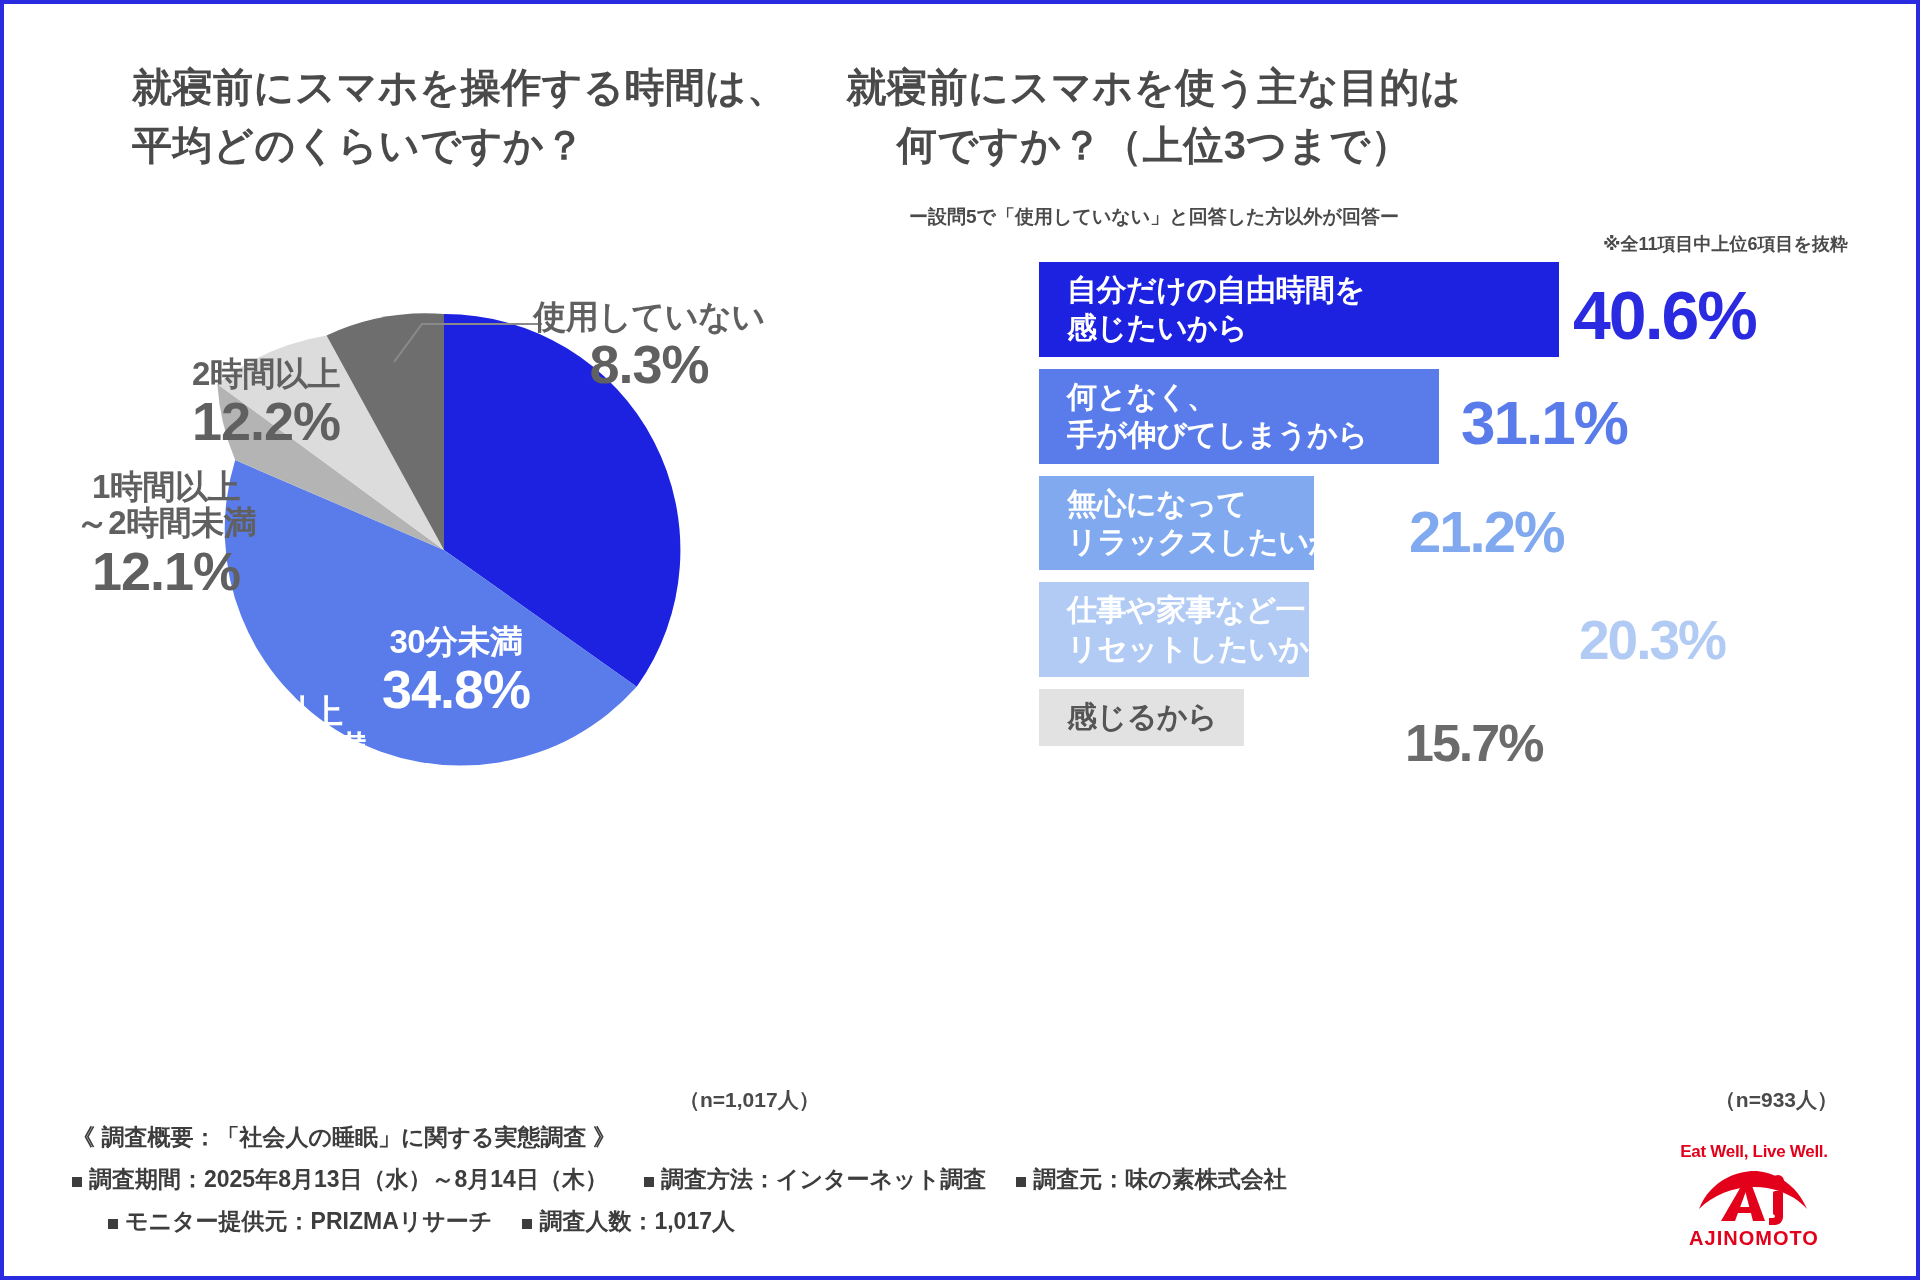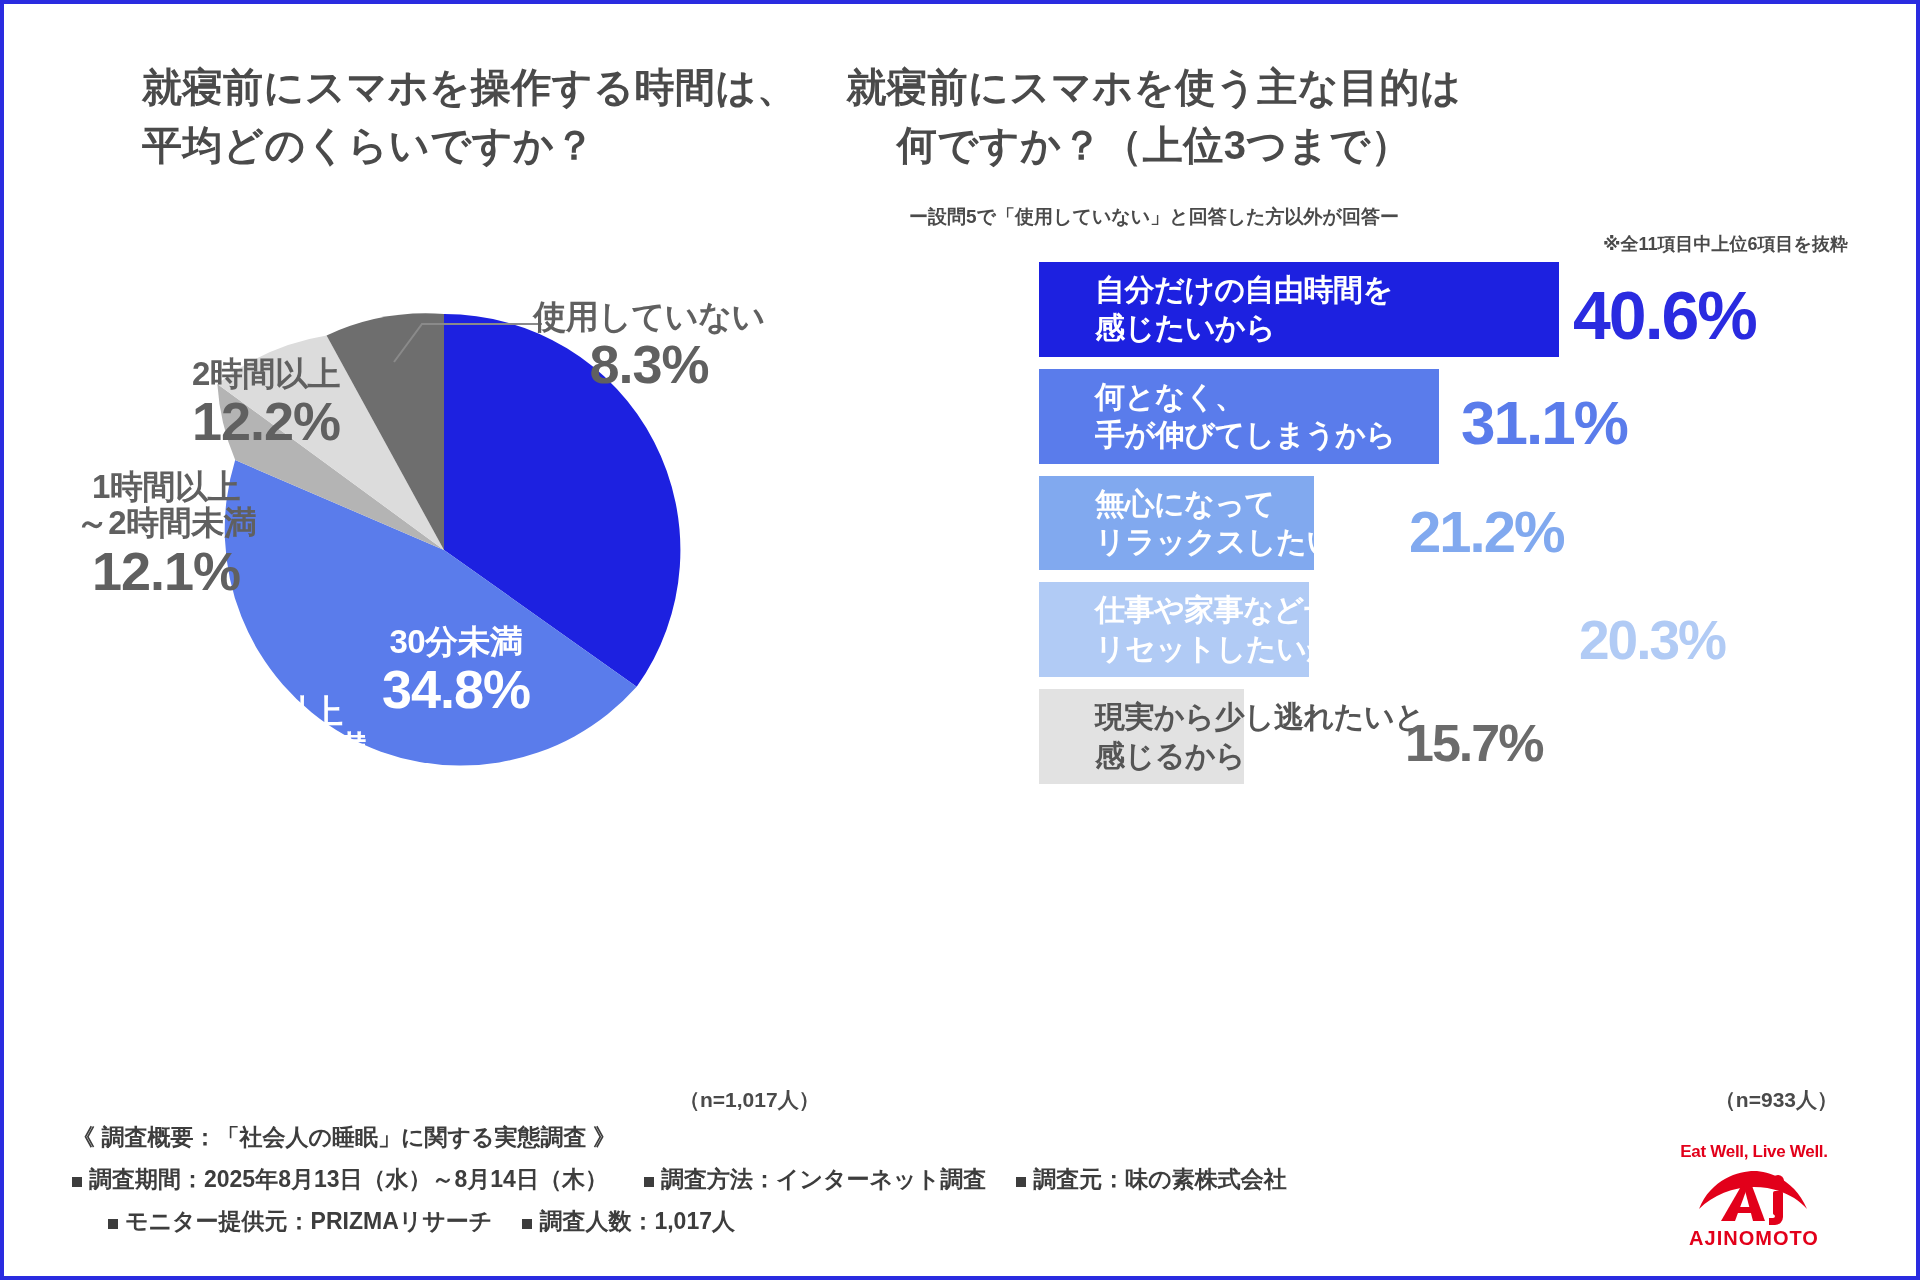"就寝前にスマホを操作する時間は、" #left-title { left: 138px -> 128px }
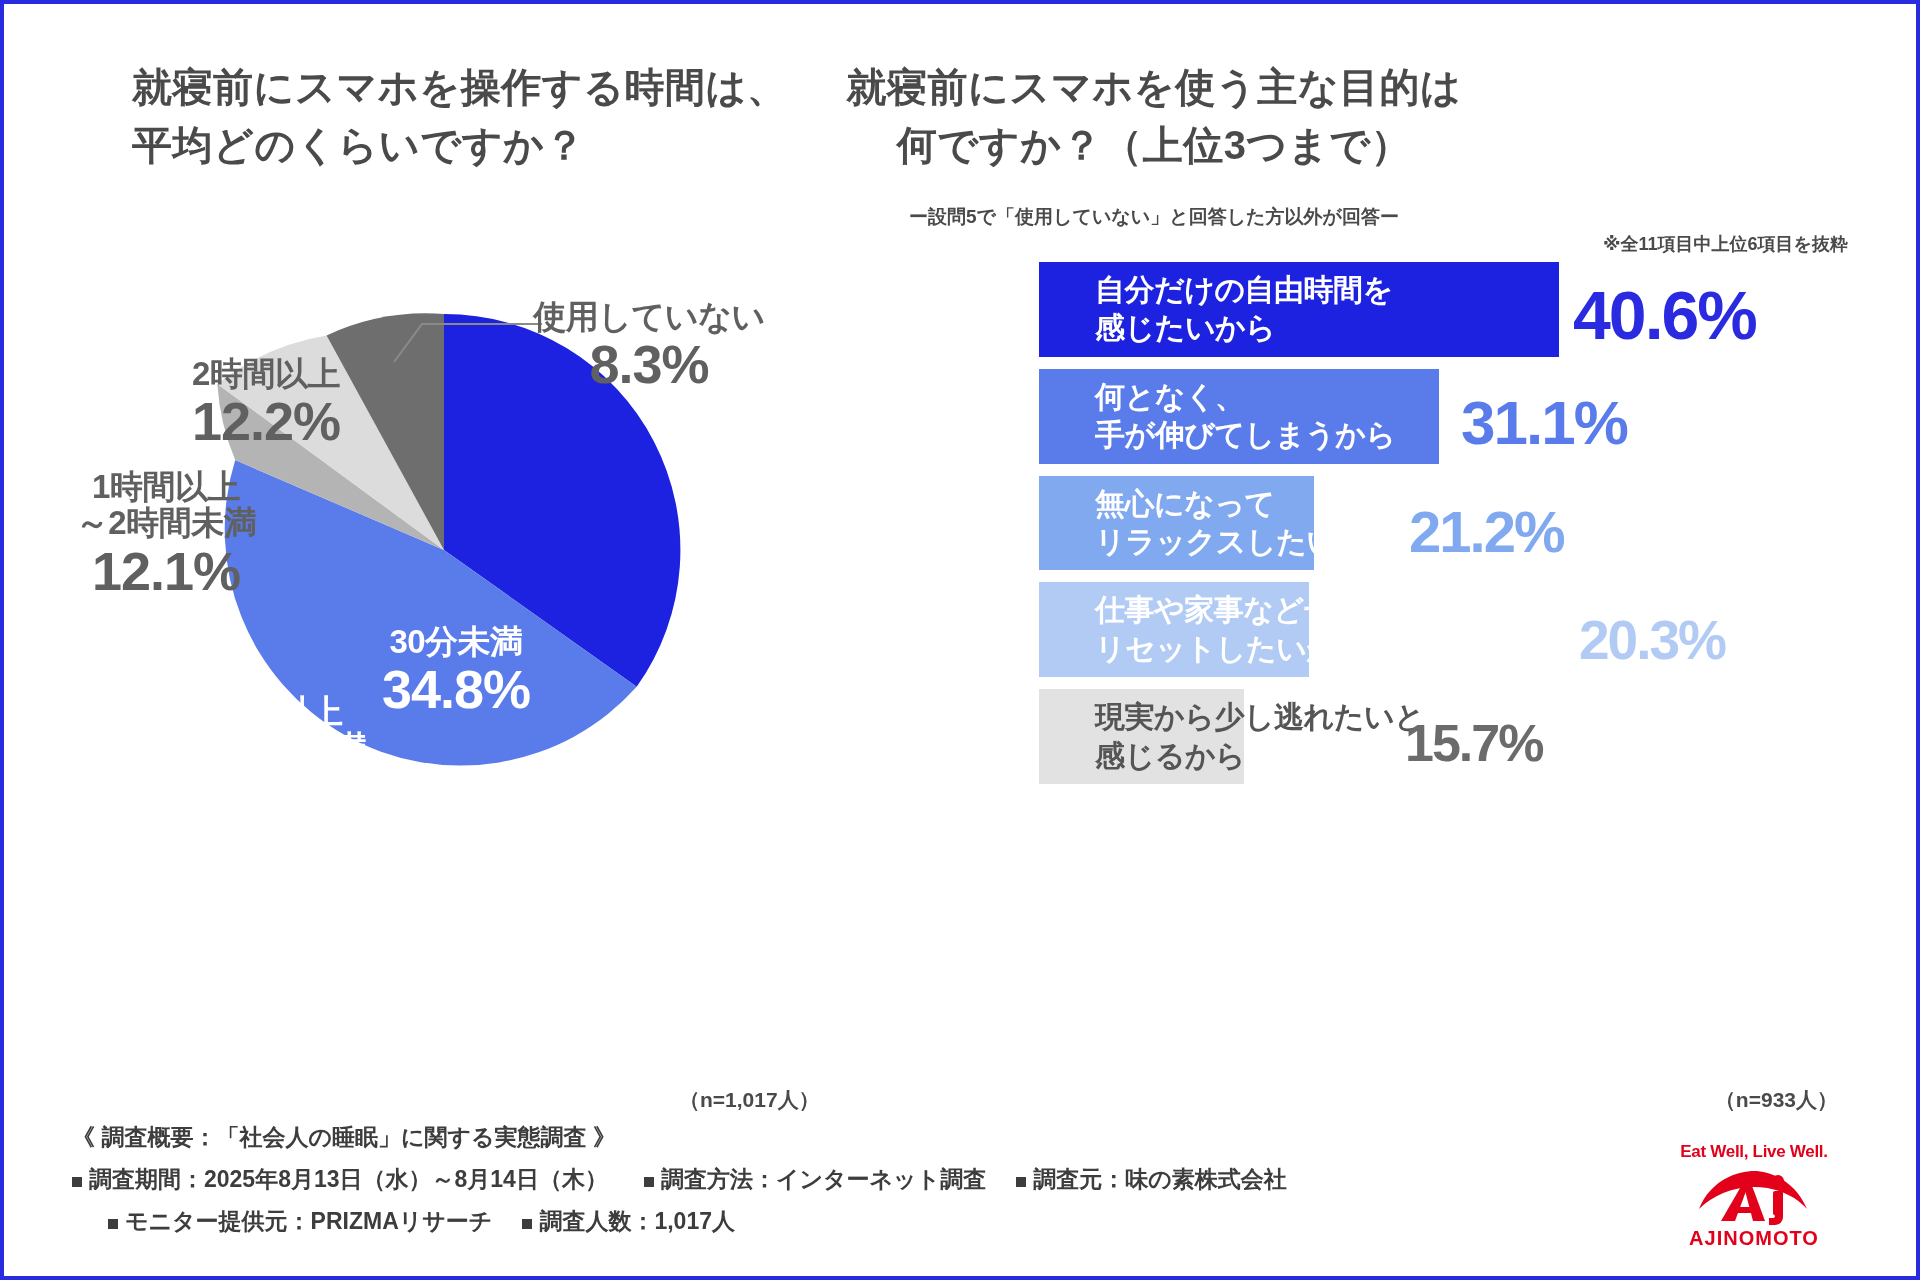"自分だけの自由時間を" .bar .blabel { margin-left: 28px -> none }
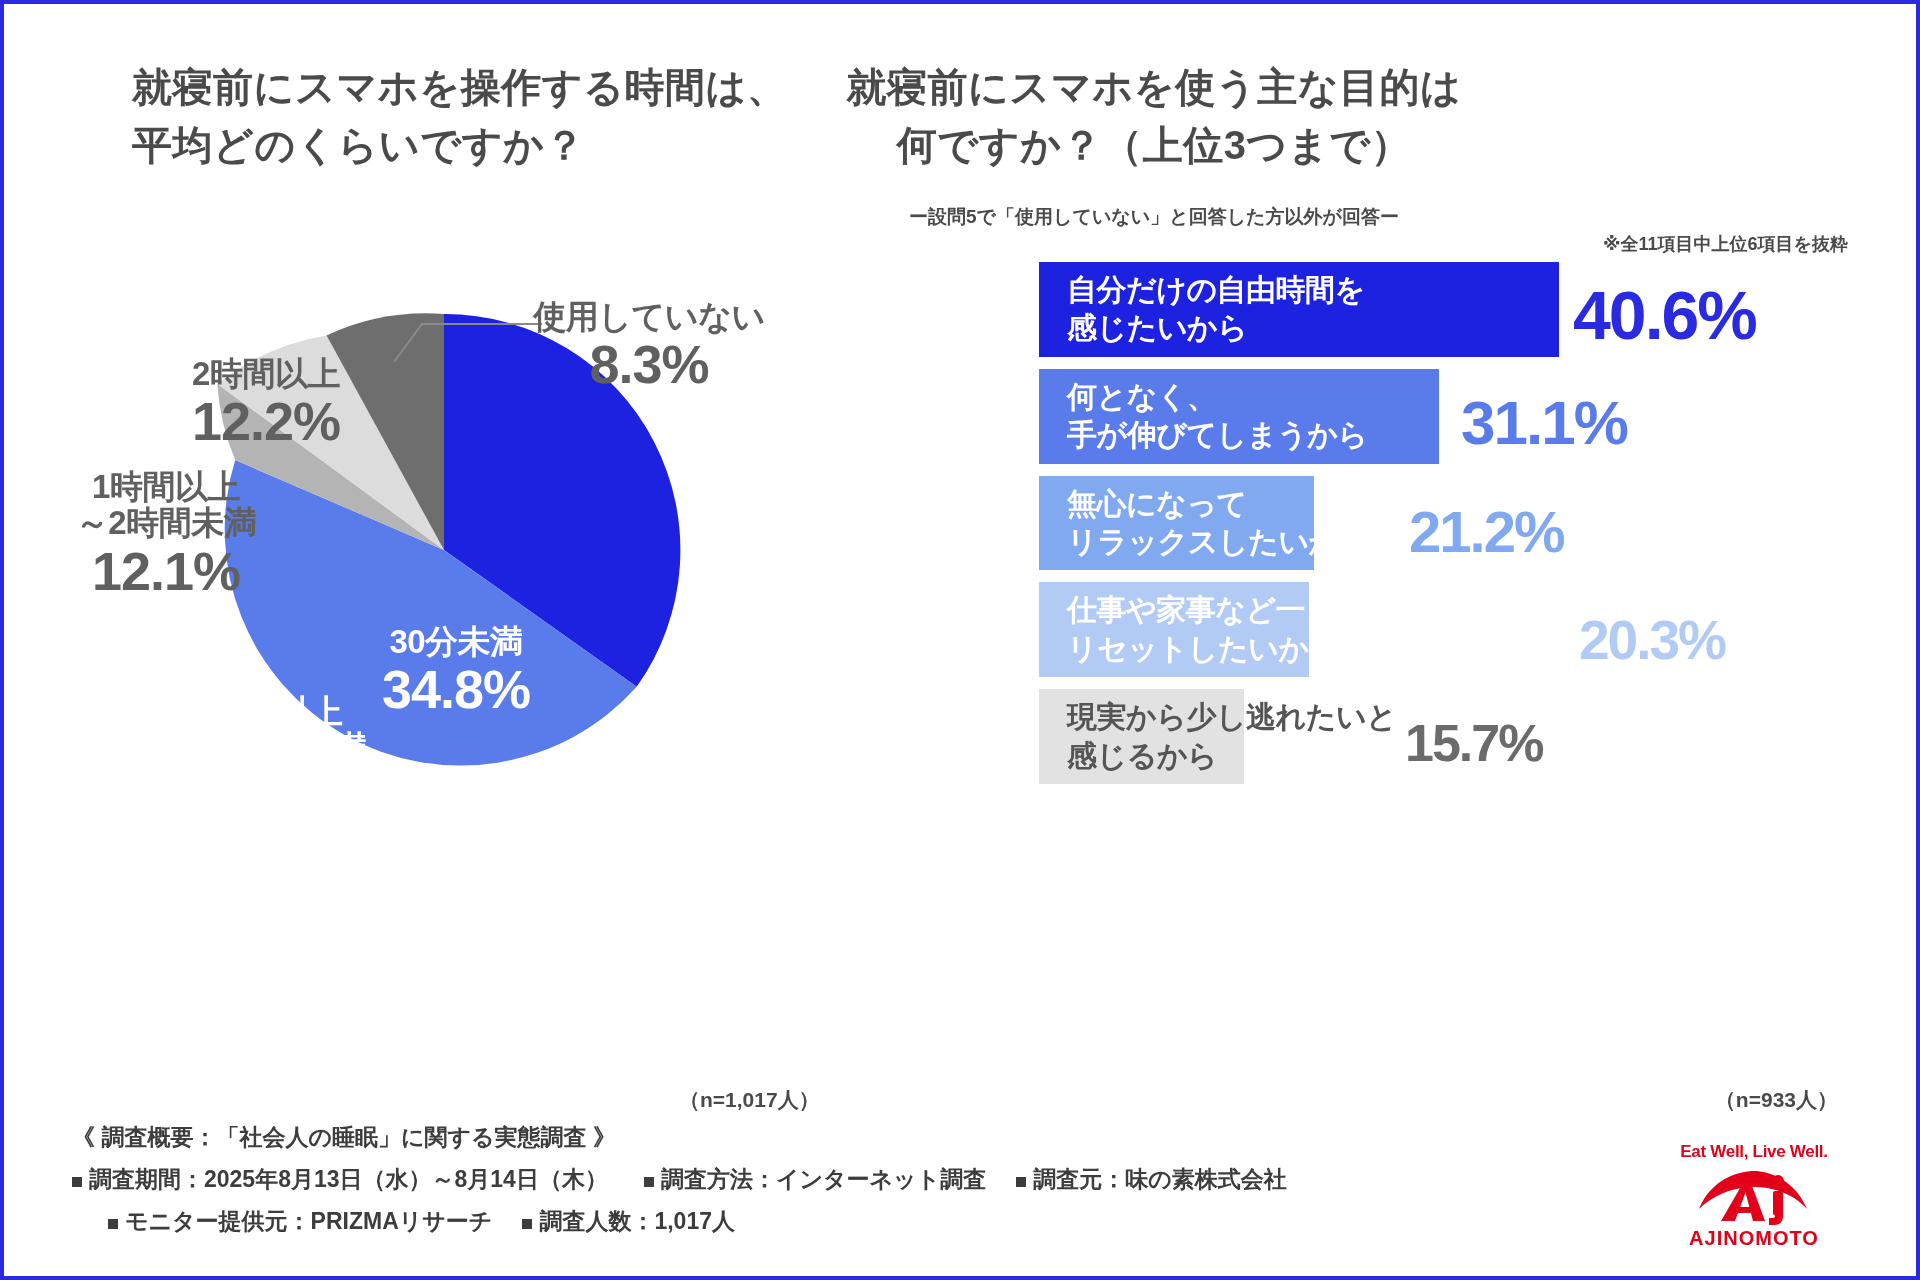"現実から少し逃れたいと" div { html: <div>現実から少し逃れたいと</div> -> none }
